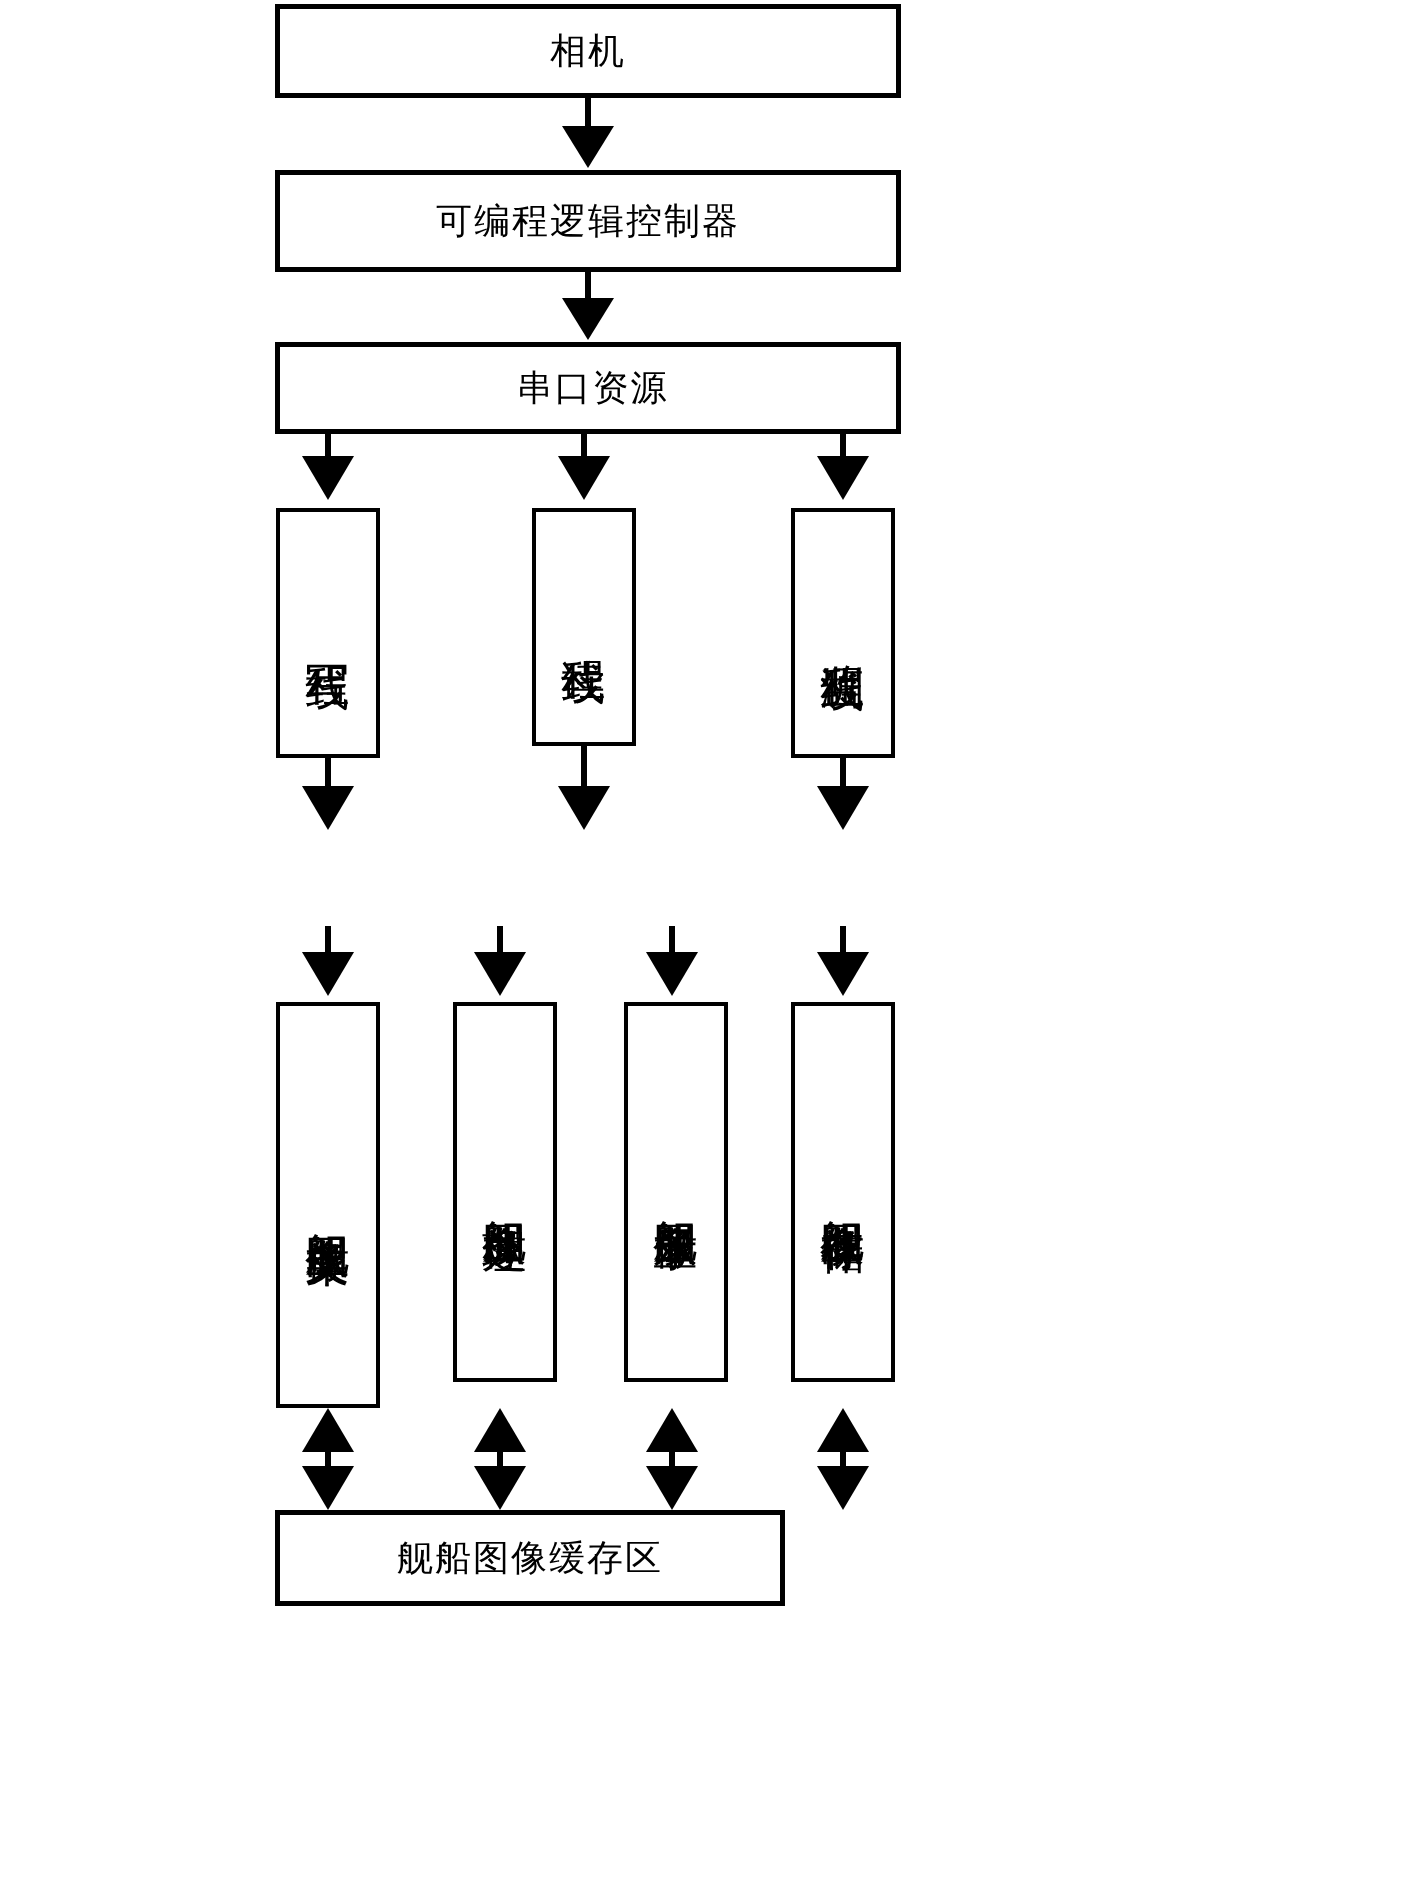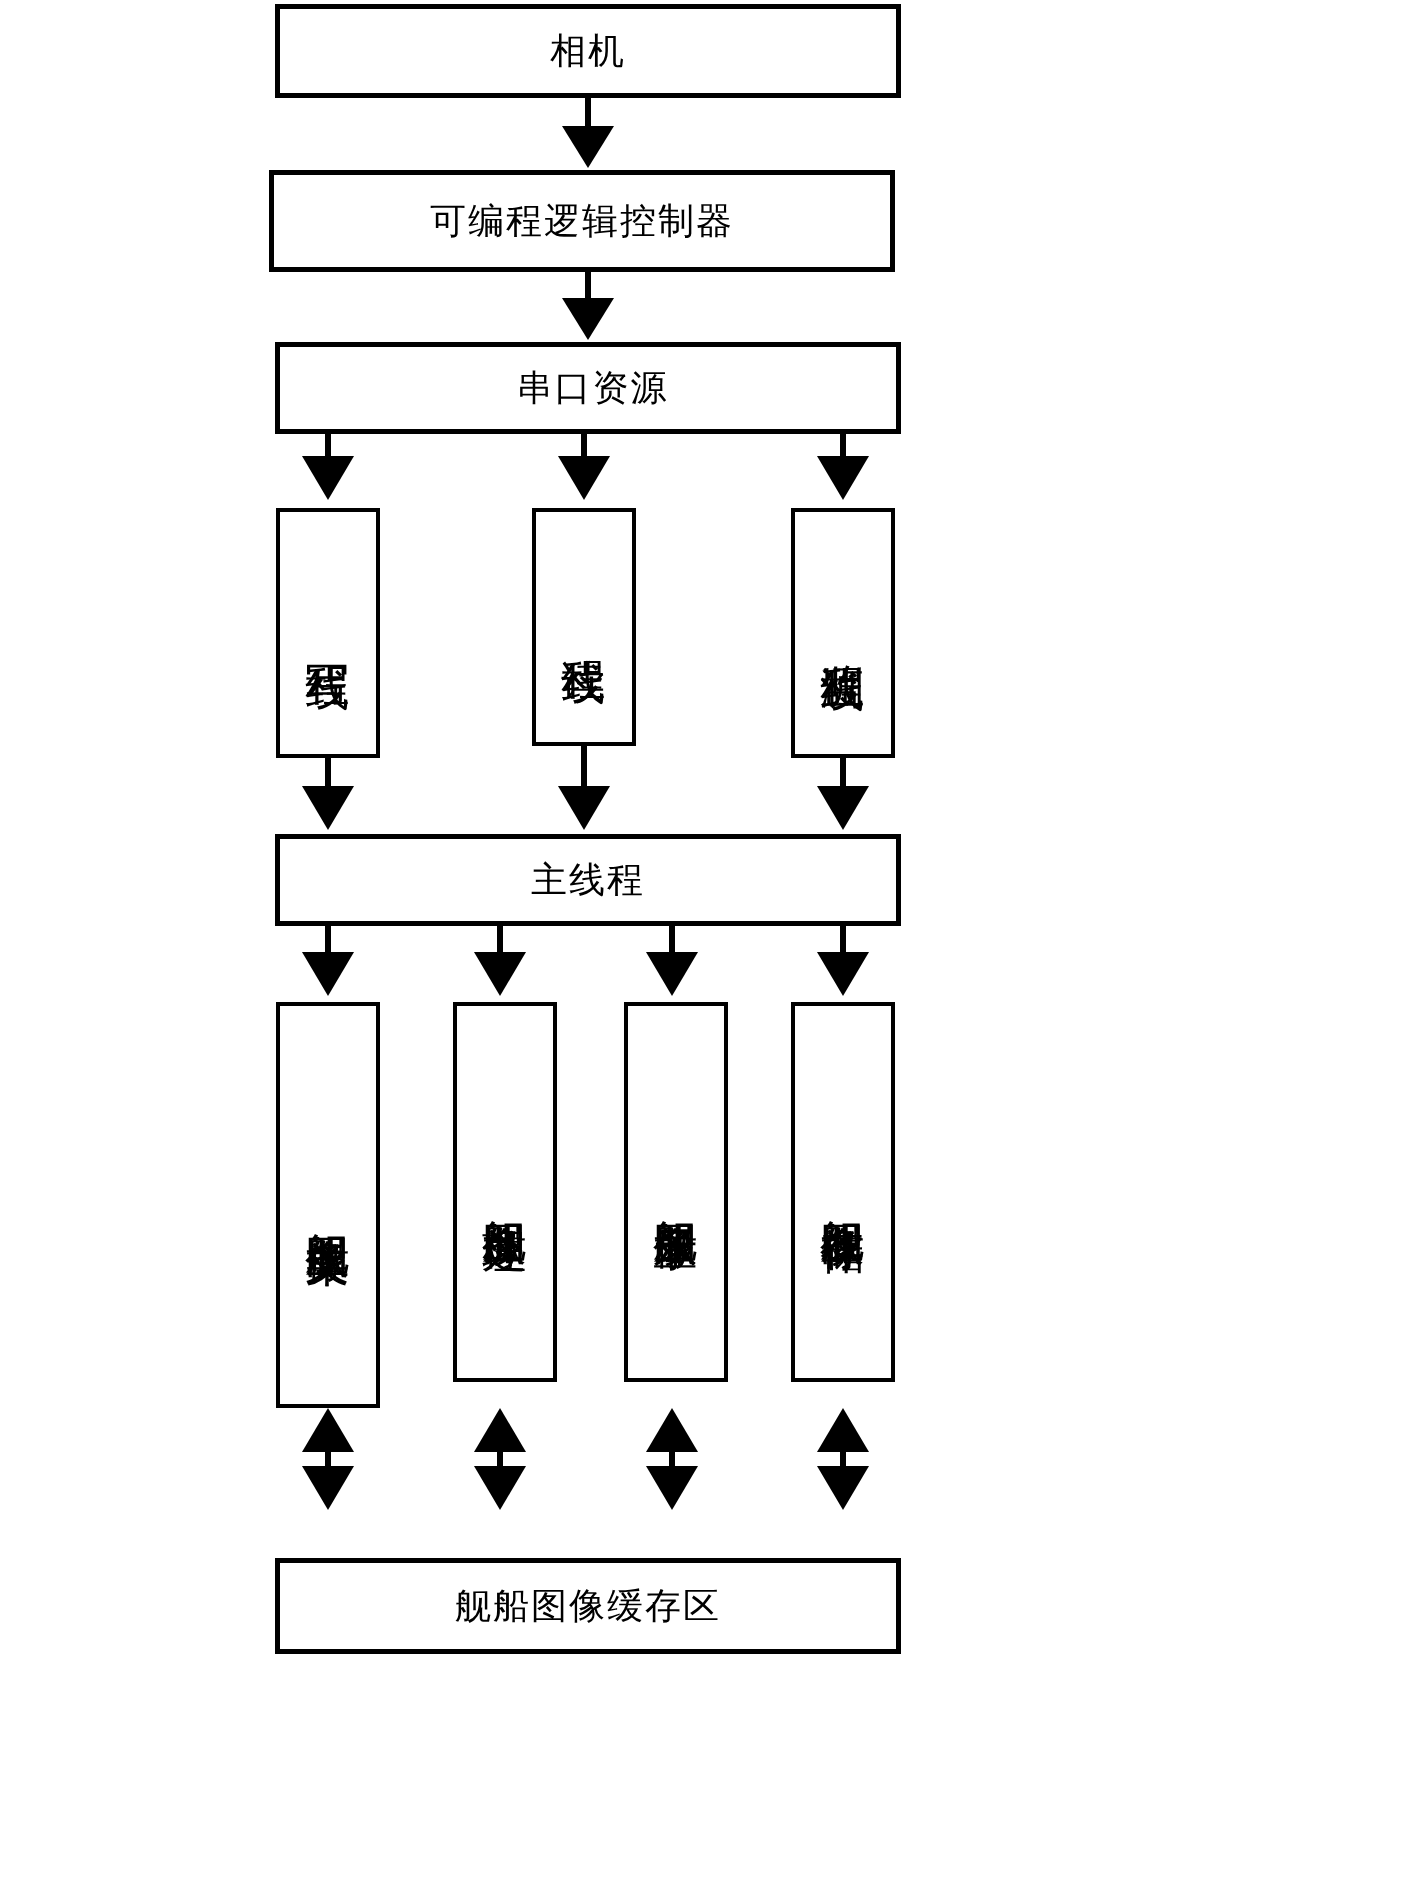"可编程逻辑控制器" div.node { left: 269px -> 275px }
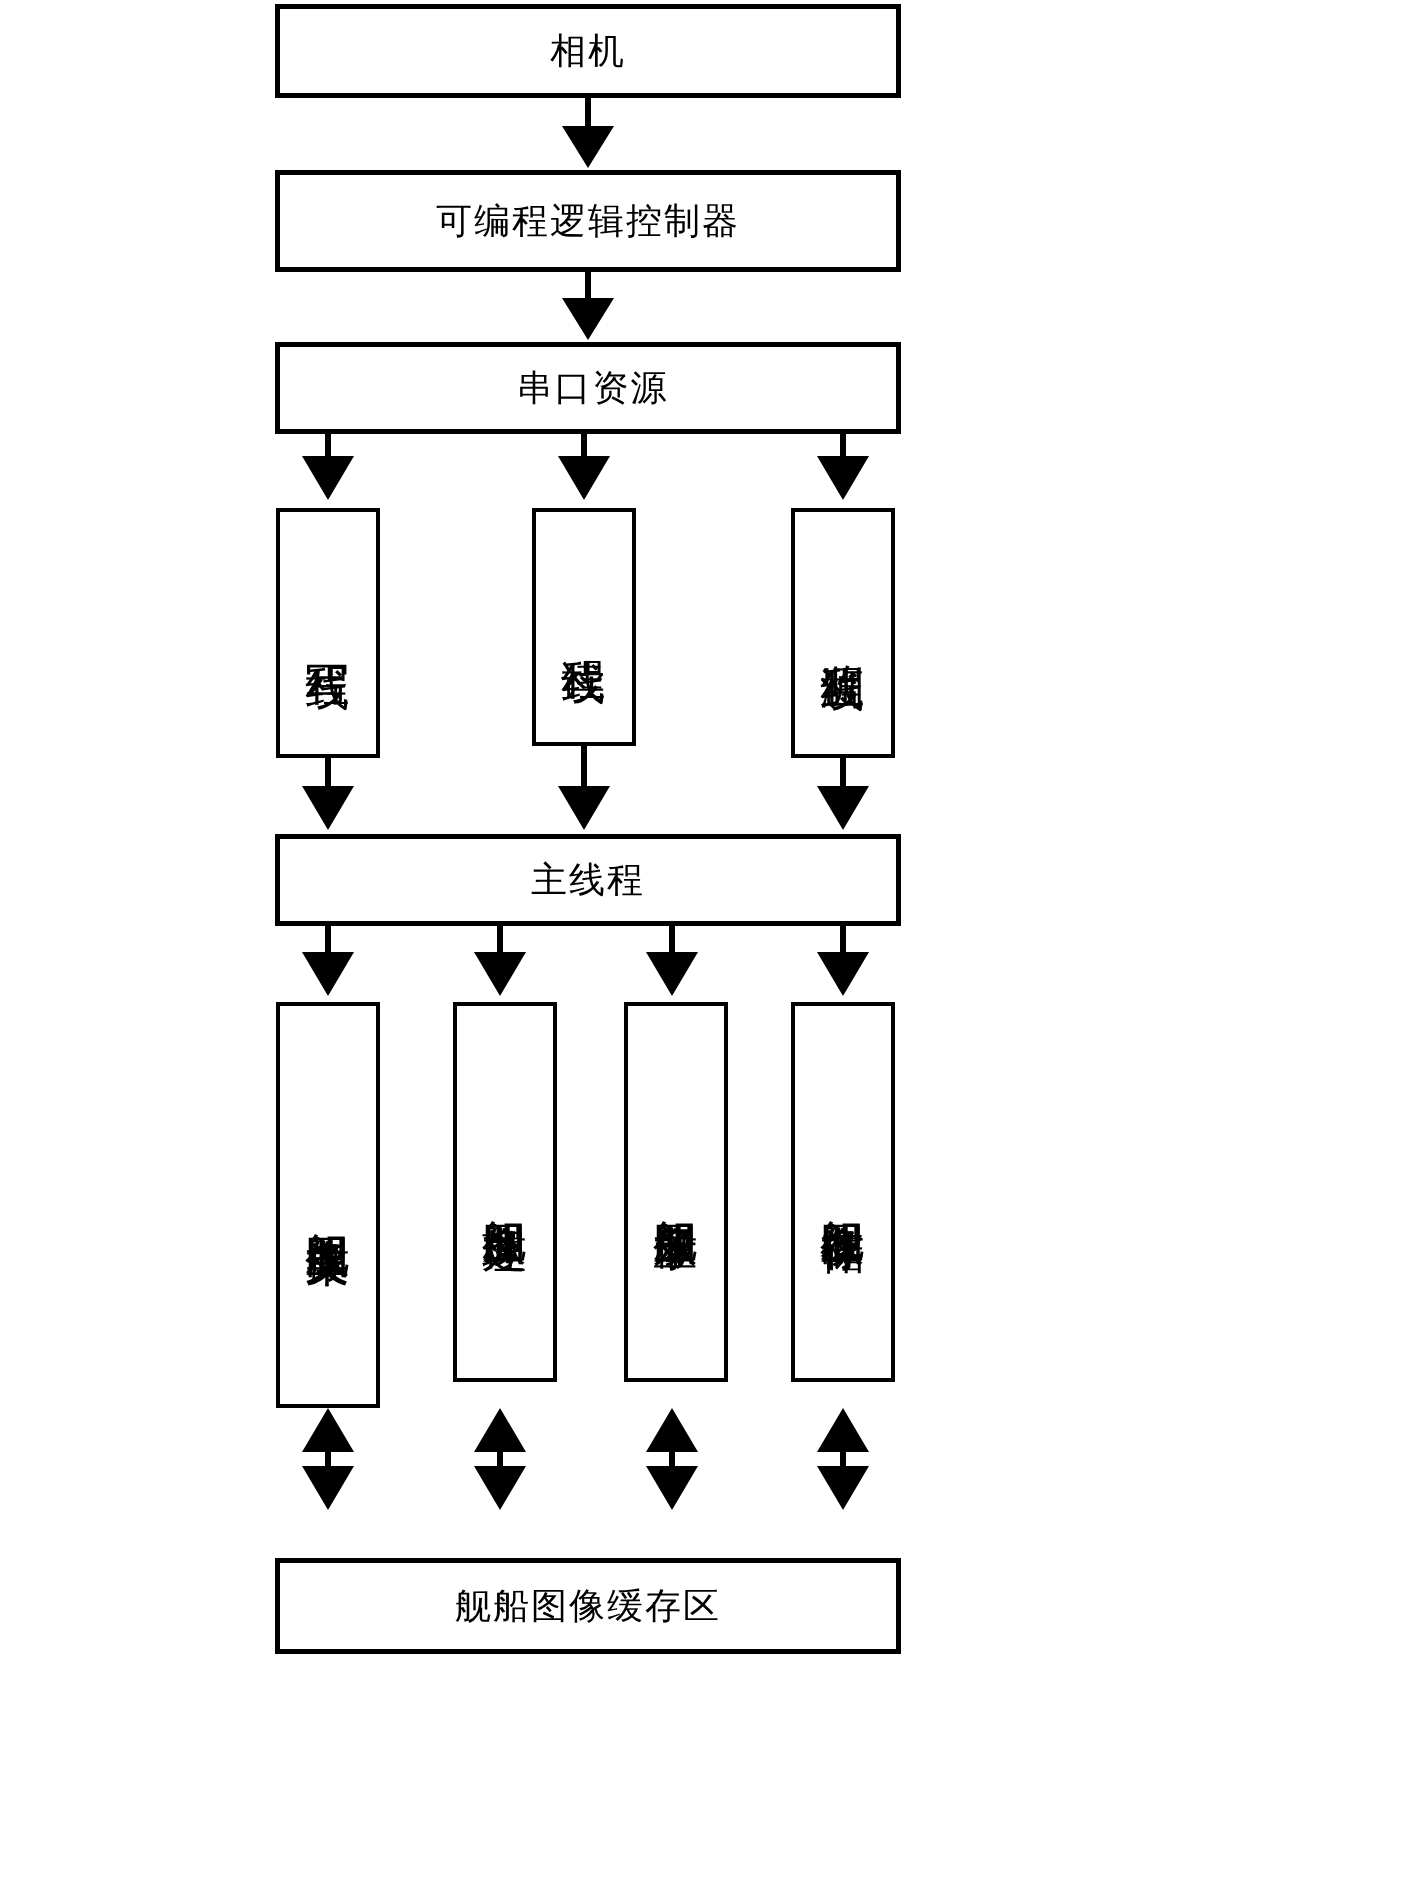"主线程" div.node { html: <div> <span>主线程</span> </div> -> none }
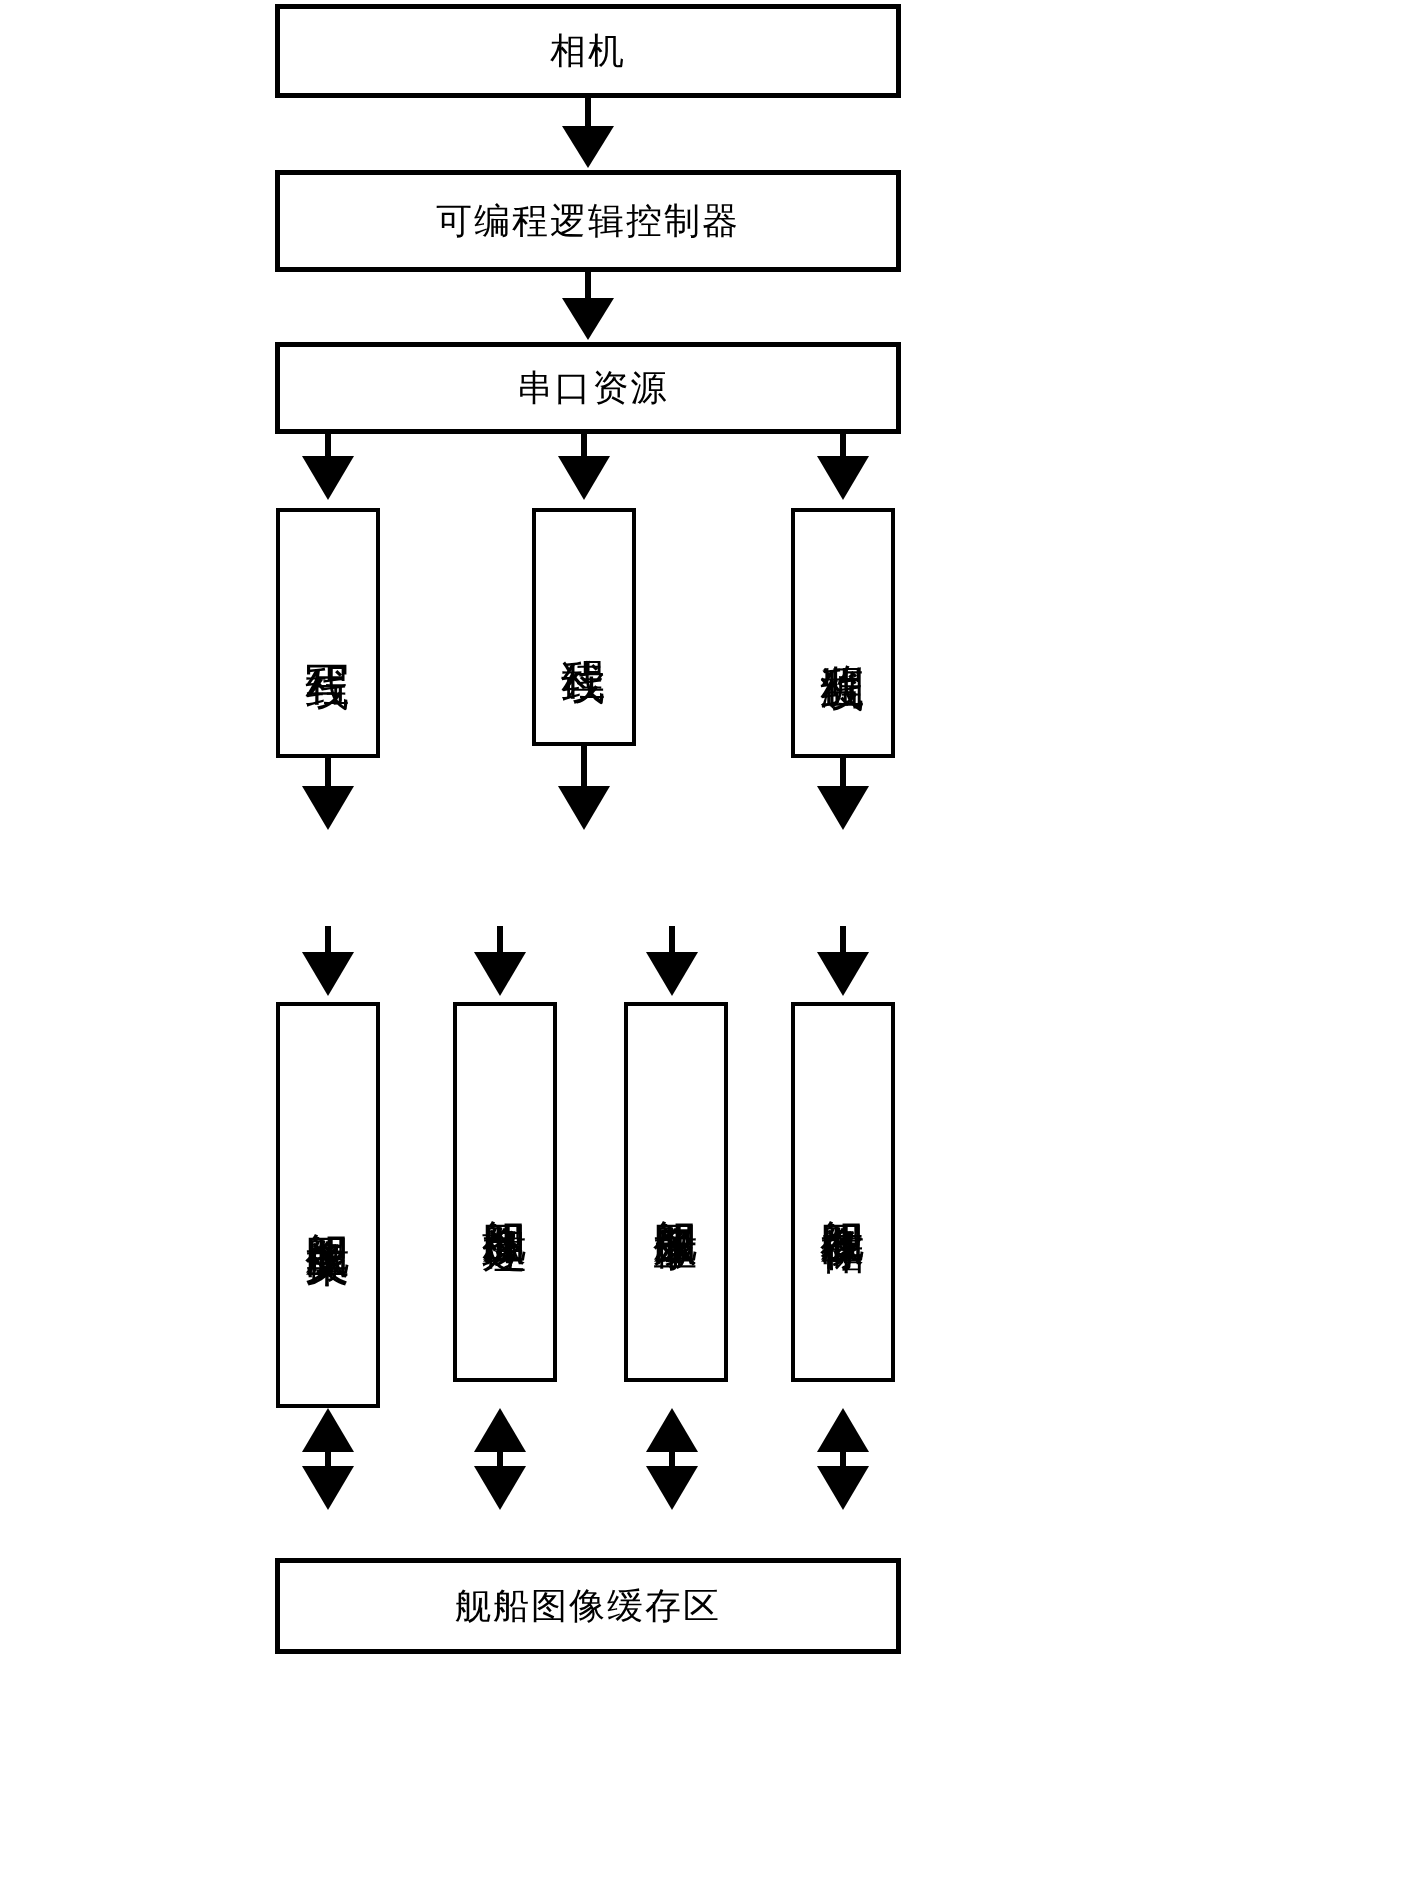"舰船图像缓存区" div.node { margin-top: 48px -> none; width: 626px -> 510px }
